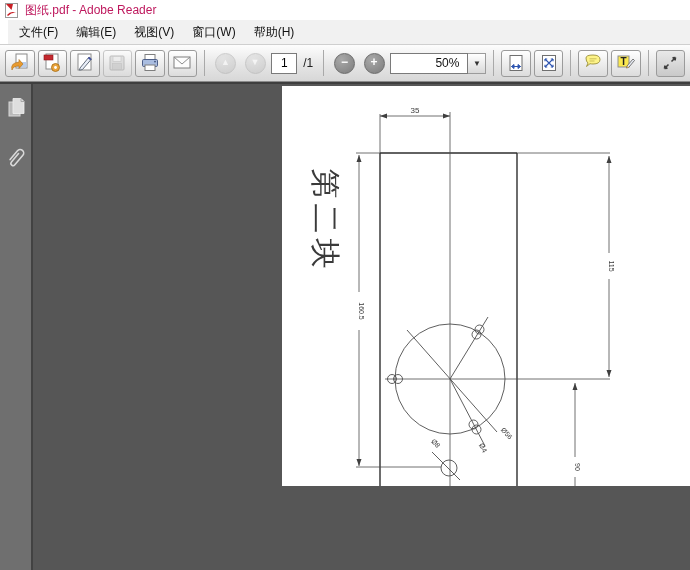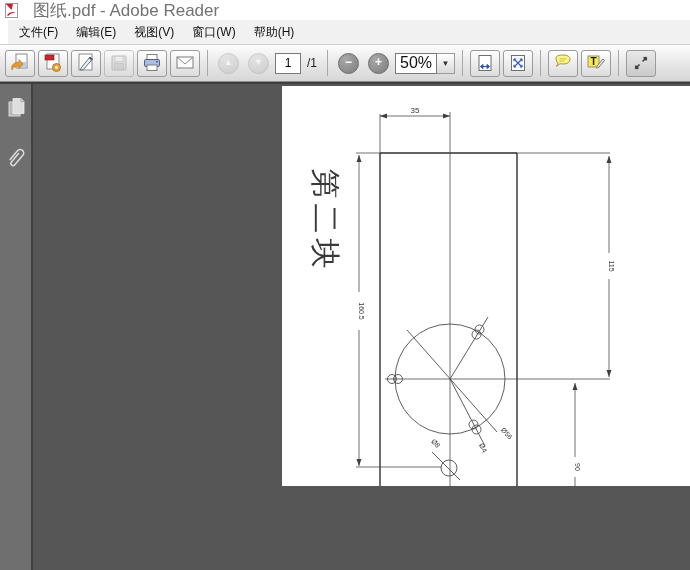"图纸.pdf - Adobe Reader" .titlebar .ttxt { color: #737373 -> #be185d; font-size: 17px -> 12px; margin-left: 14px -> 6px }
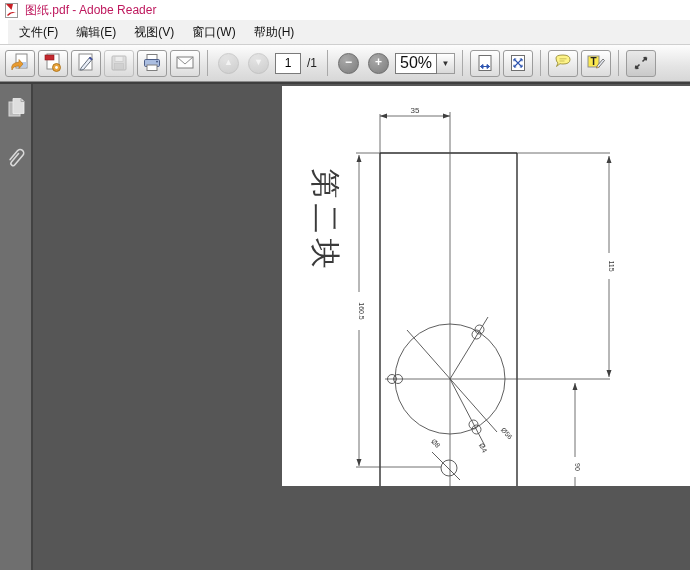"50%" .zoom-display { font-size: 16px -> 12px; padding-left: none -> 36px }
